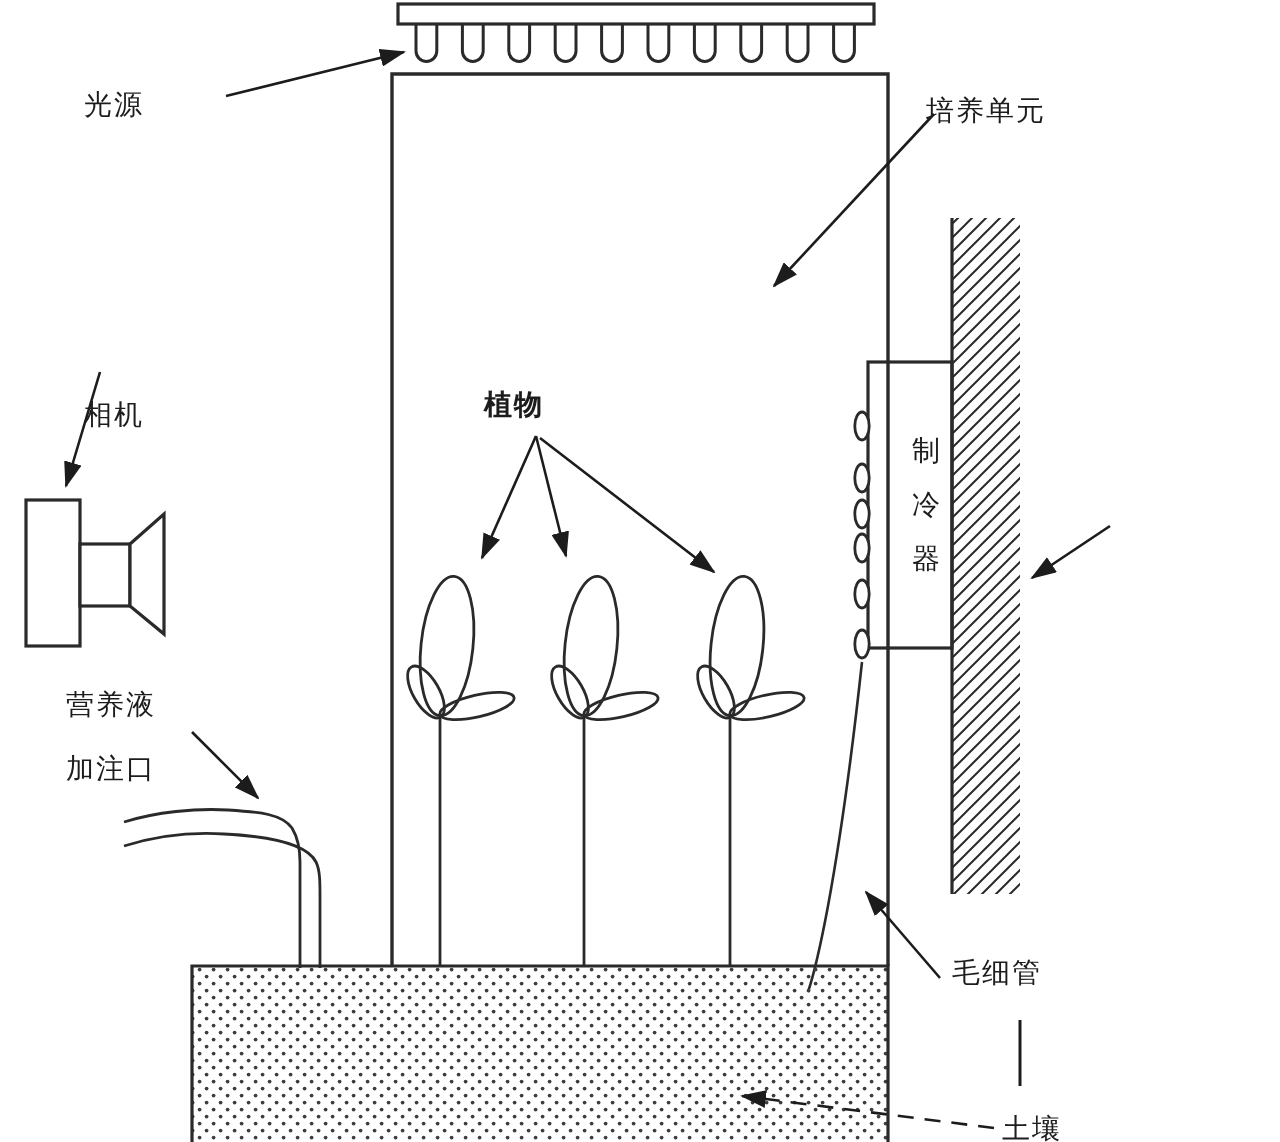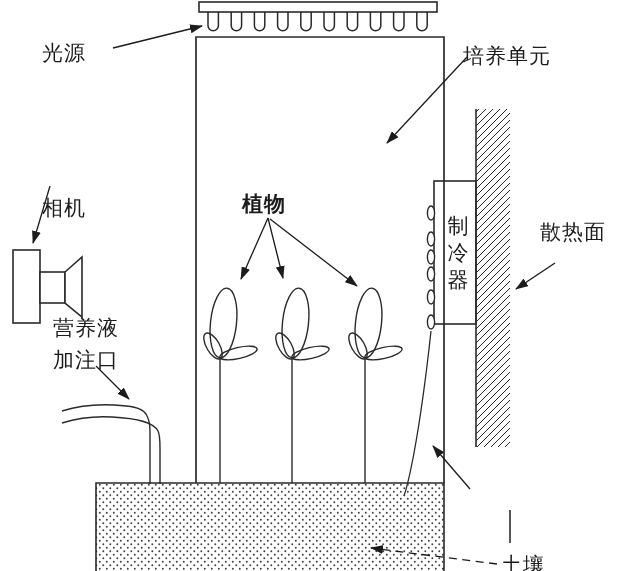"光源" .lbl { font-size: 21px -> 14px }
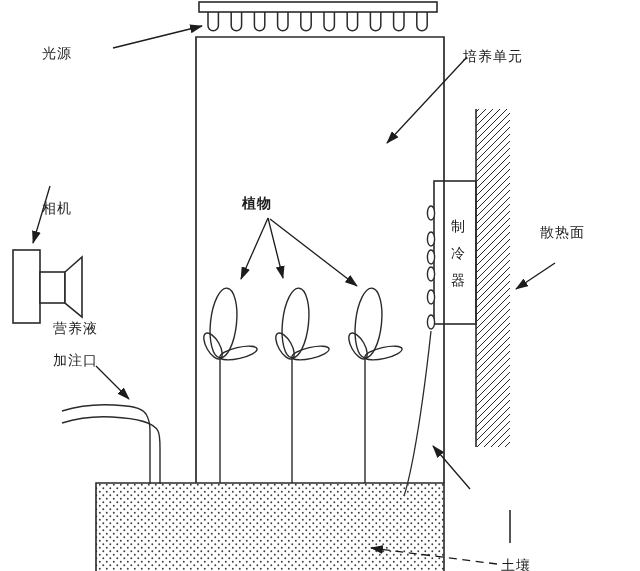"制冷器" .lbl.vertical { text-align: center -> right }
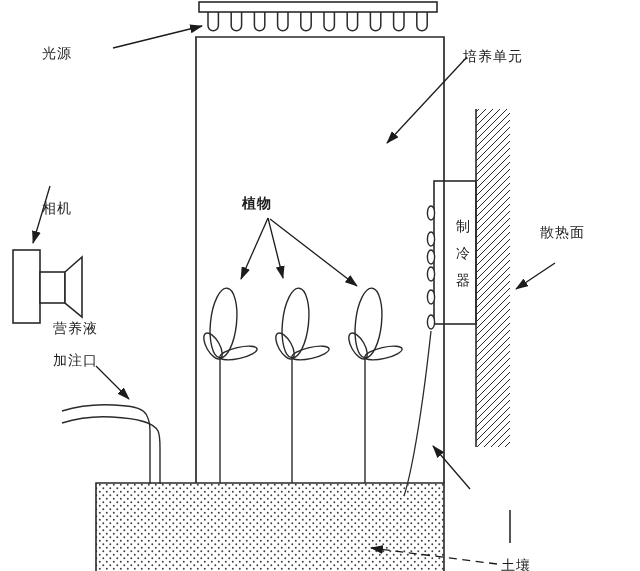"散热面" div.lbl { html: <div>散热面</div> -> none }
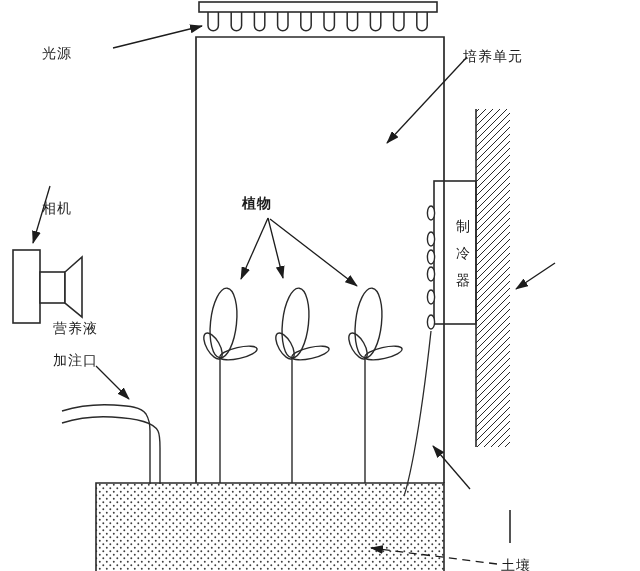"营养液" div.lbl { margin-left: 20px -> none; top: 312px -> 337px }
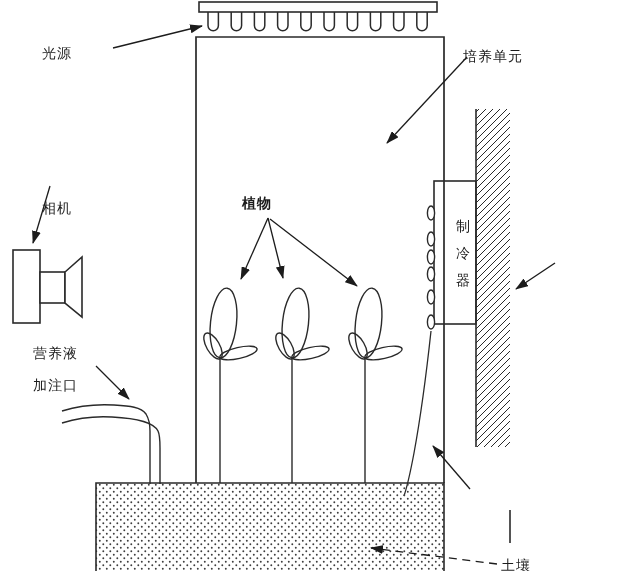"毛细管" div.lbl { html: none -> <div>毛细管</div> }
